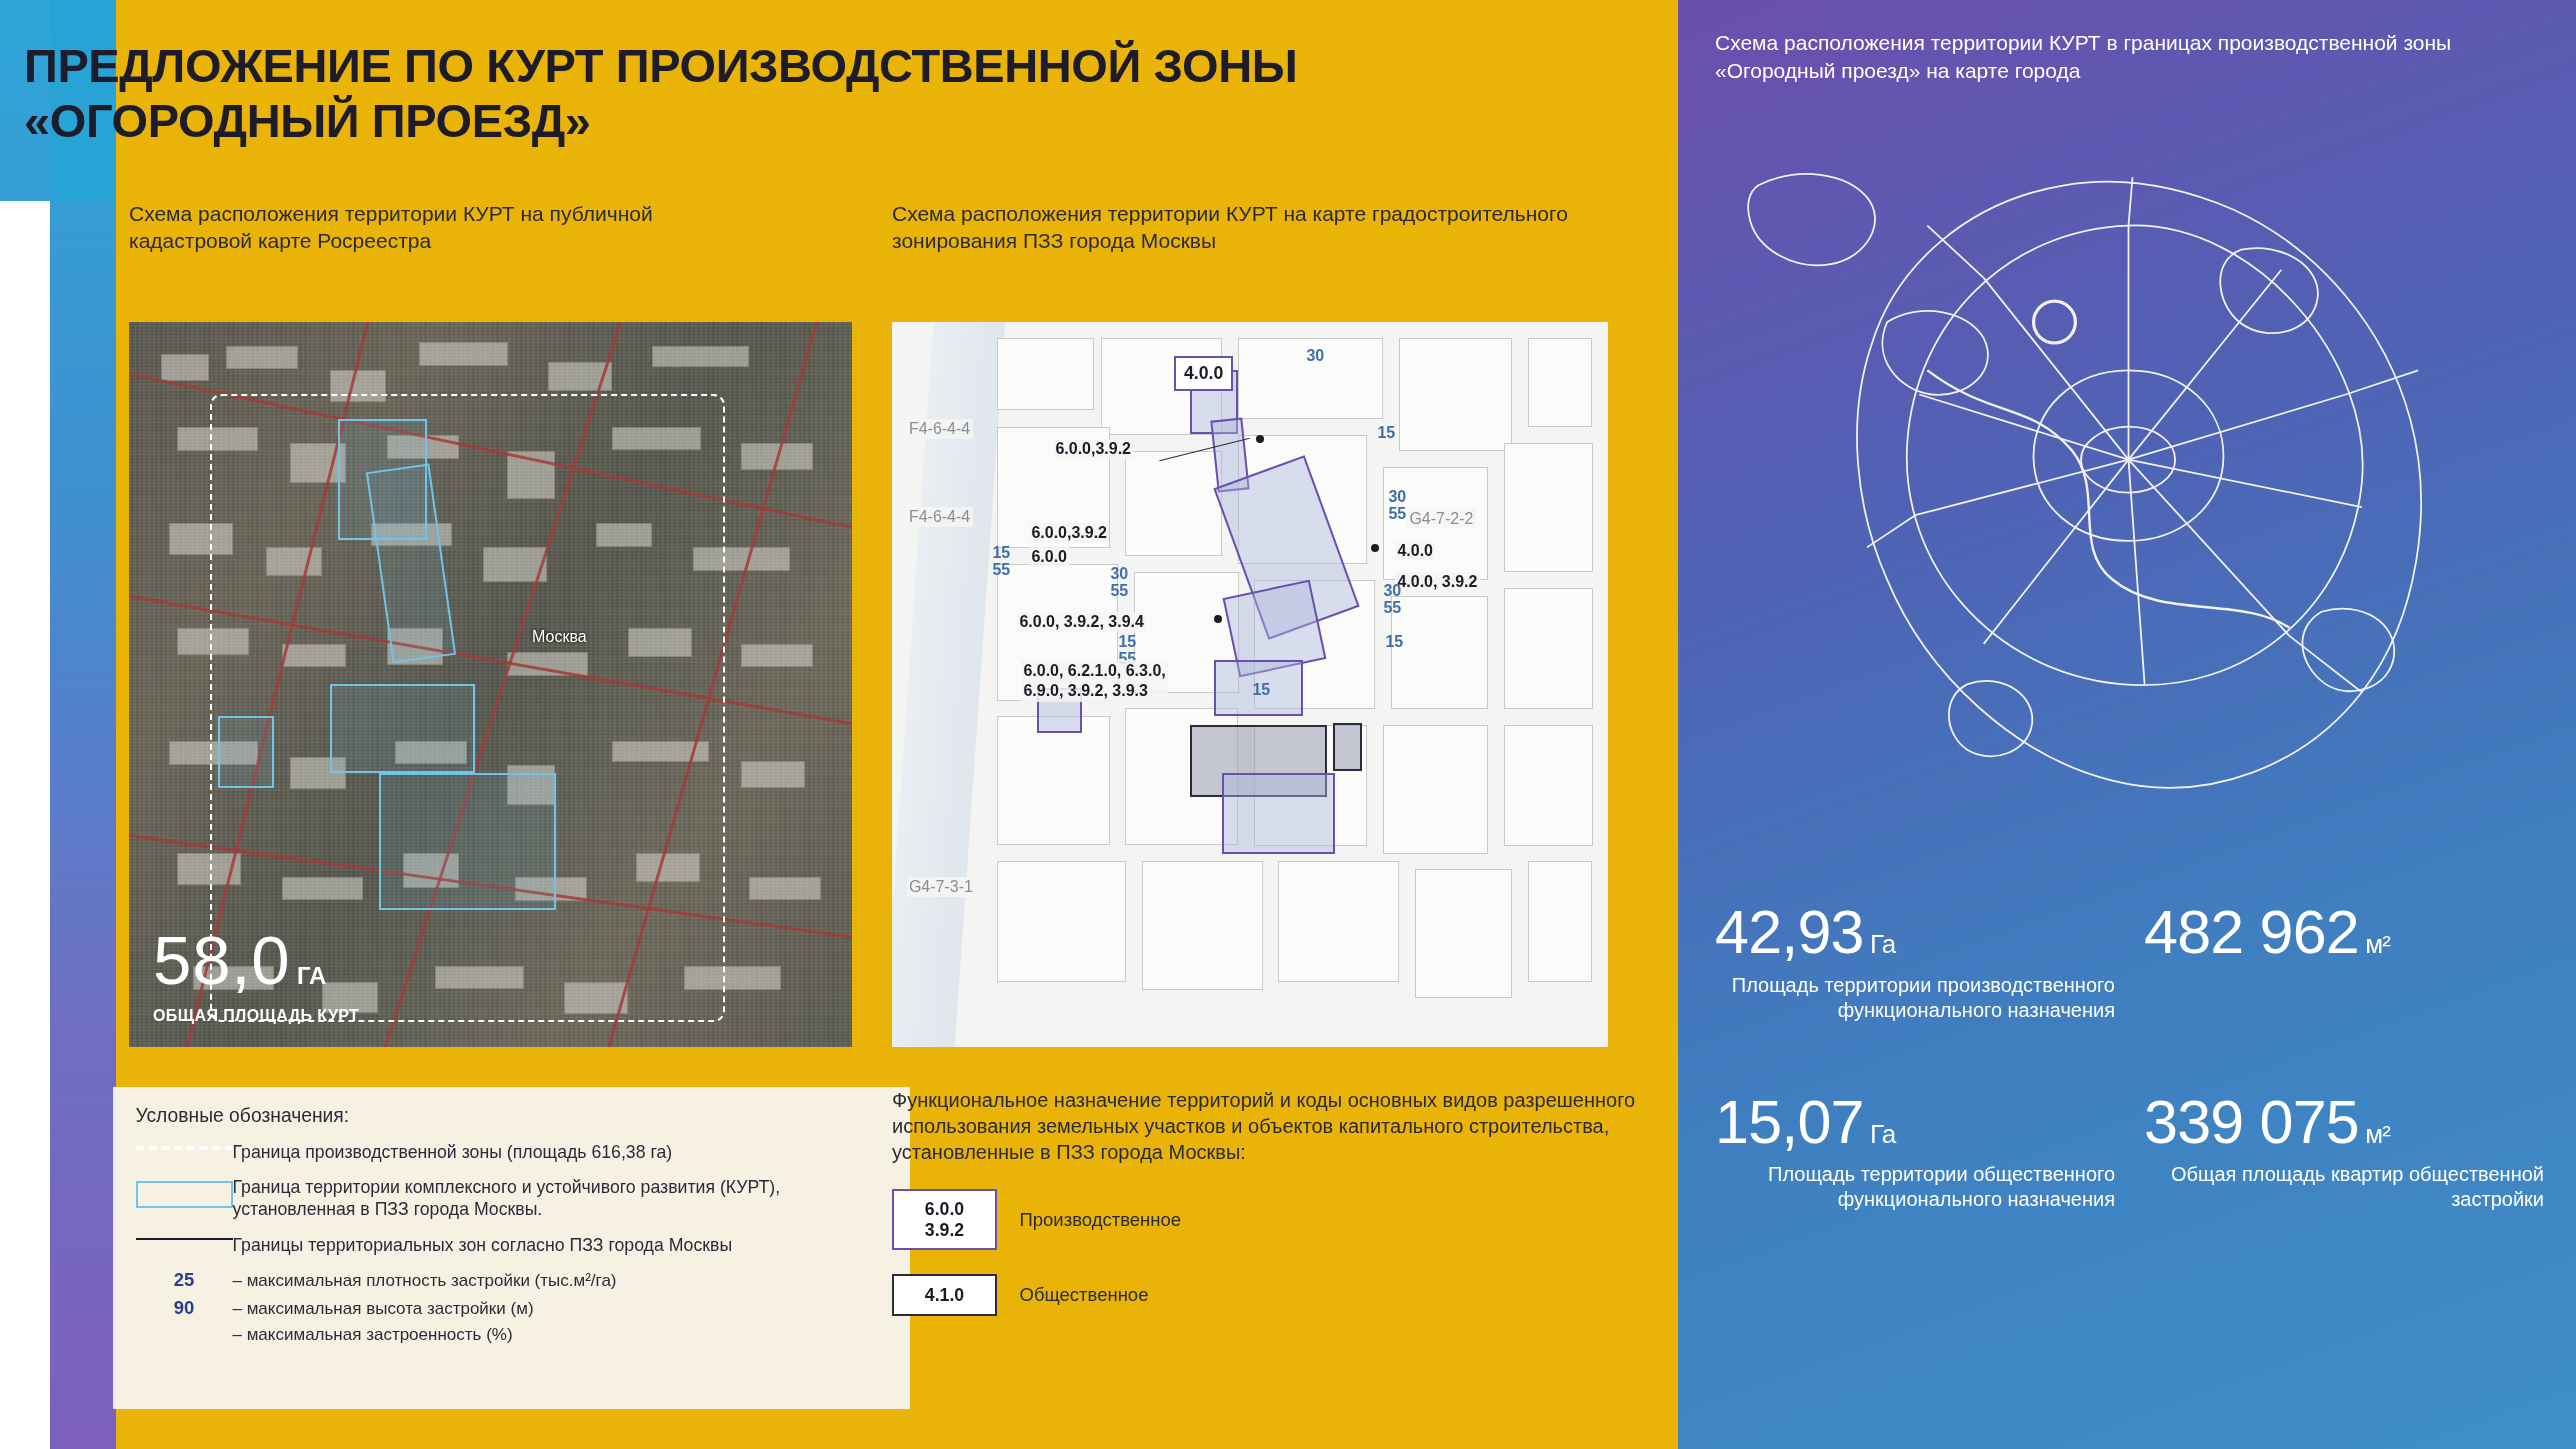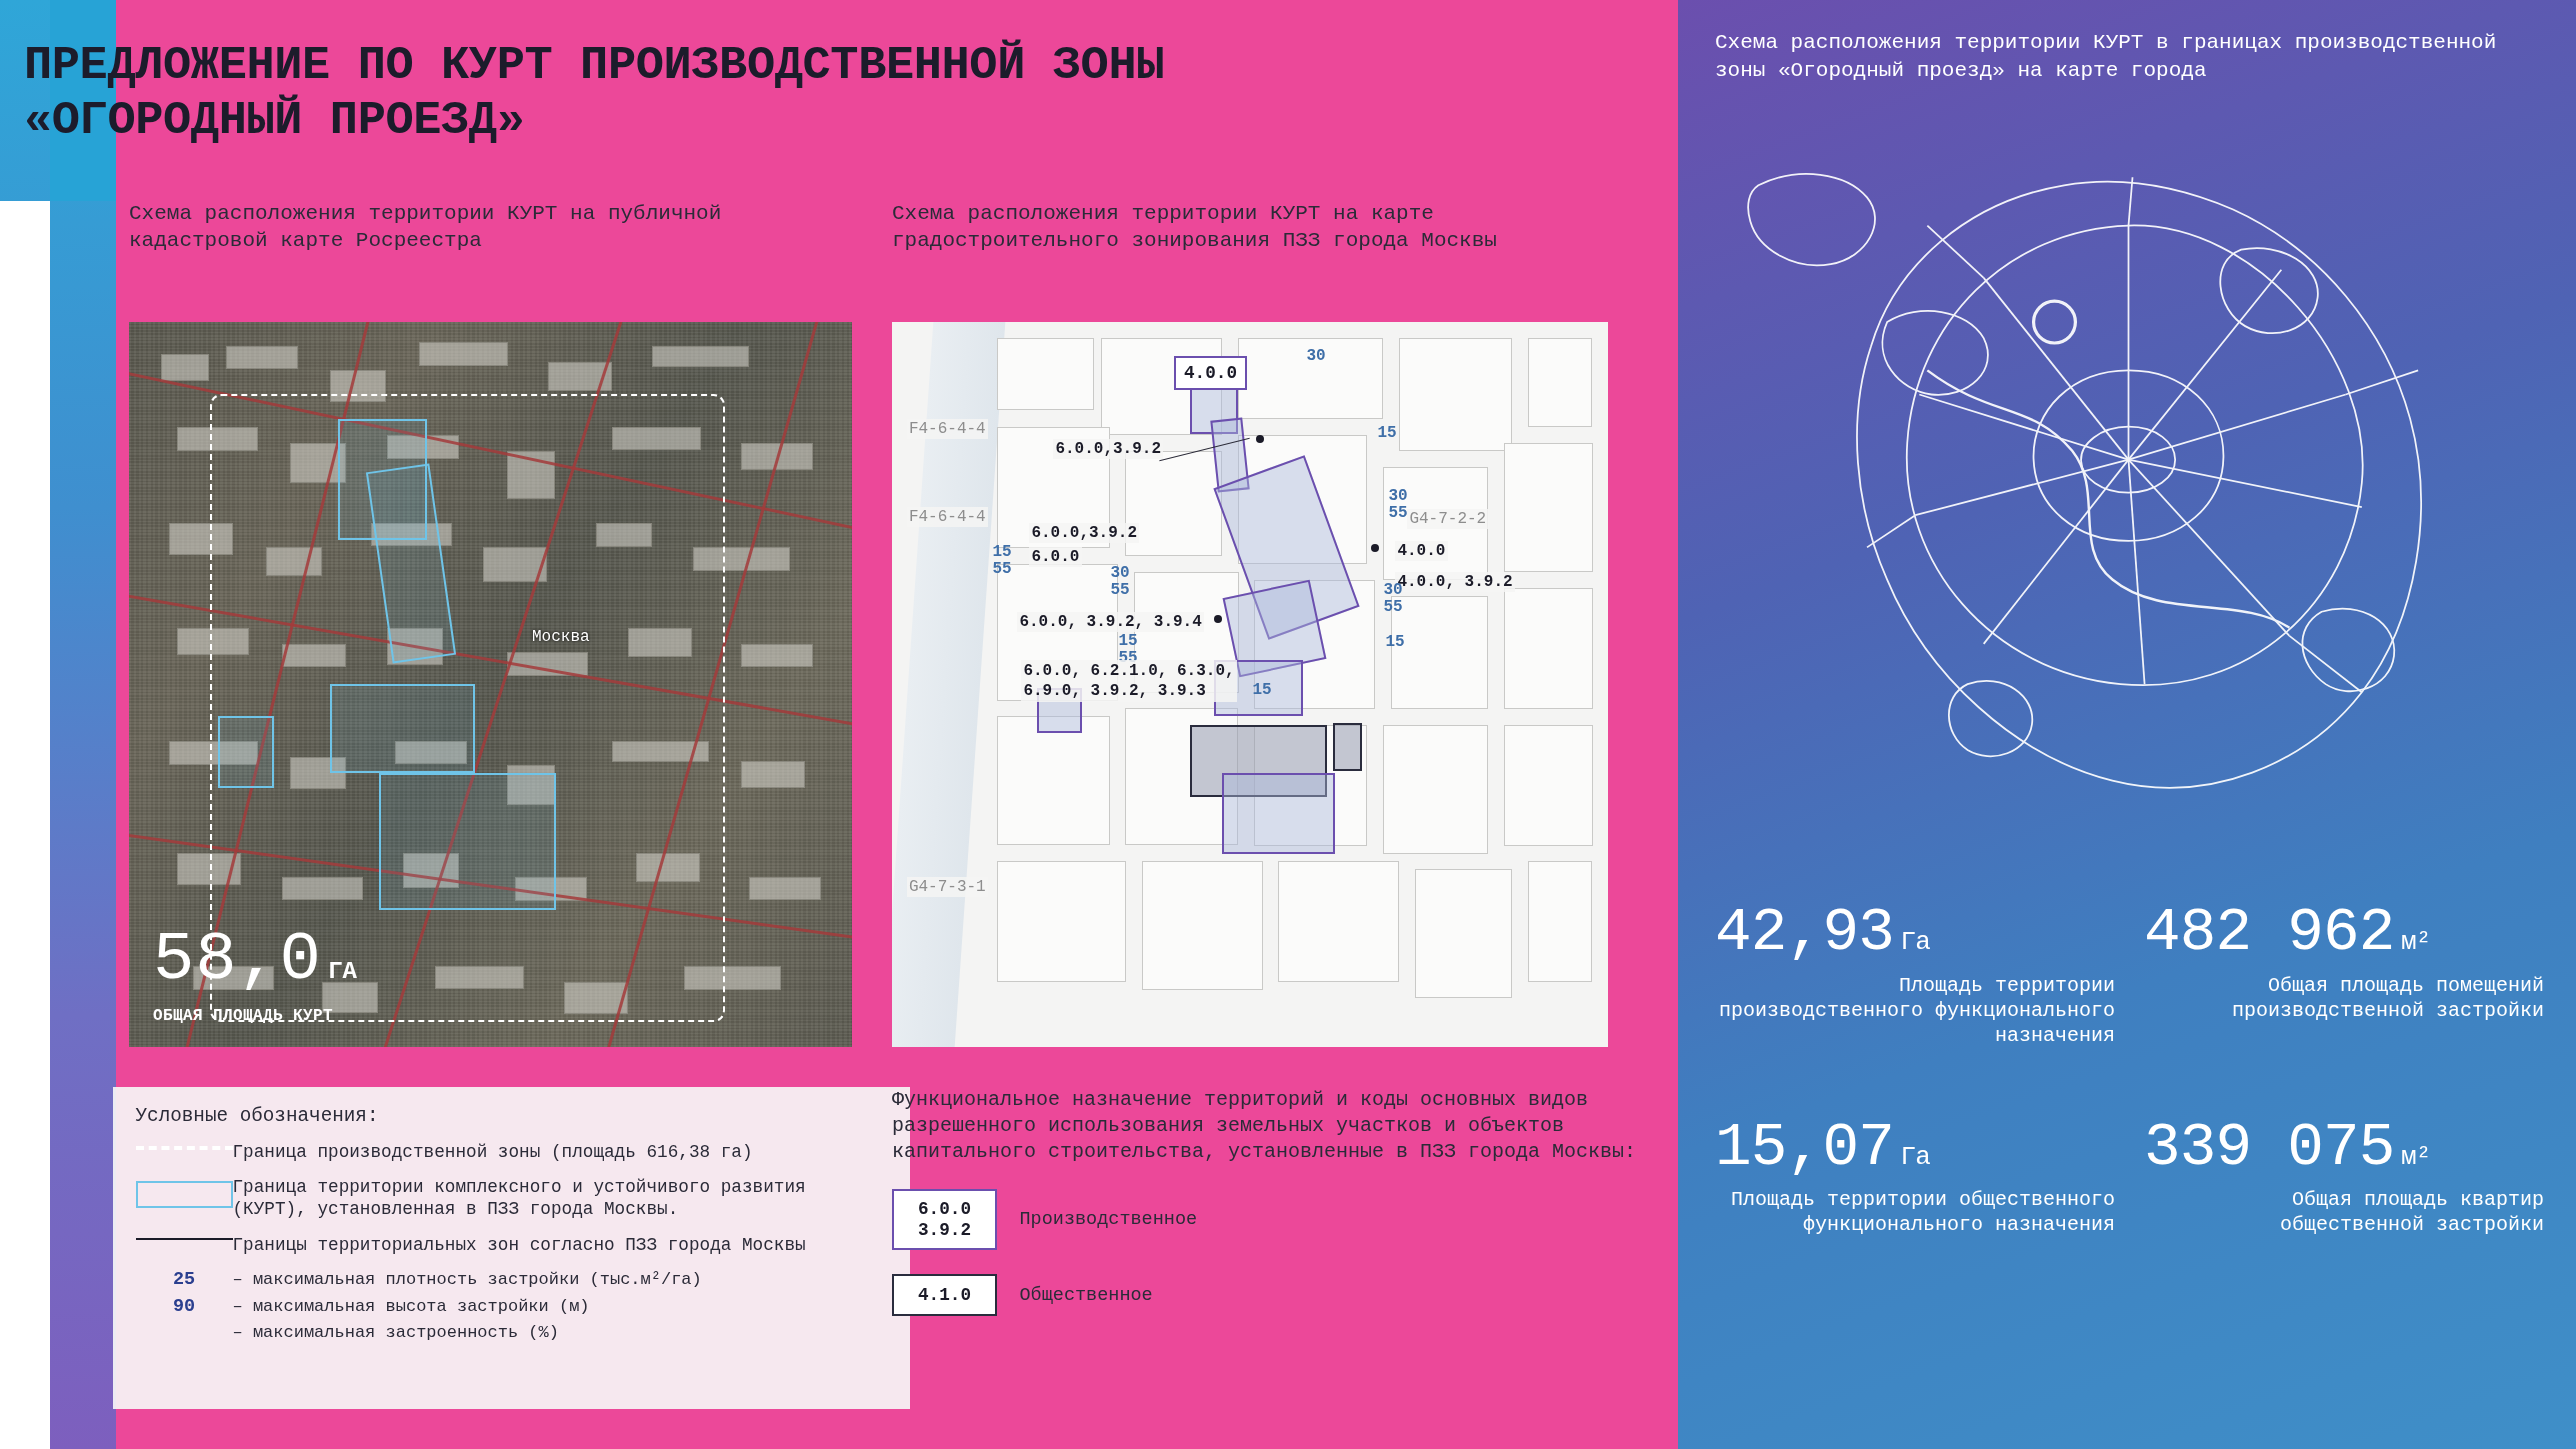"ПРЕДЛОЖЕНИЕ ПО КУРТ ПРОИЗВОДСТВЕННОЙ" #page { background: #ec4899 -> #eab308; font-family: Liberation Mono, monospace -> none }
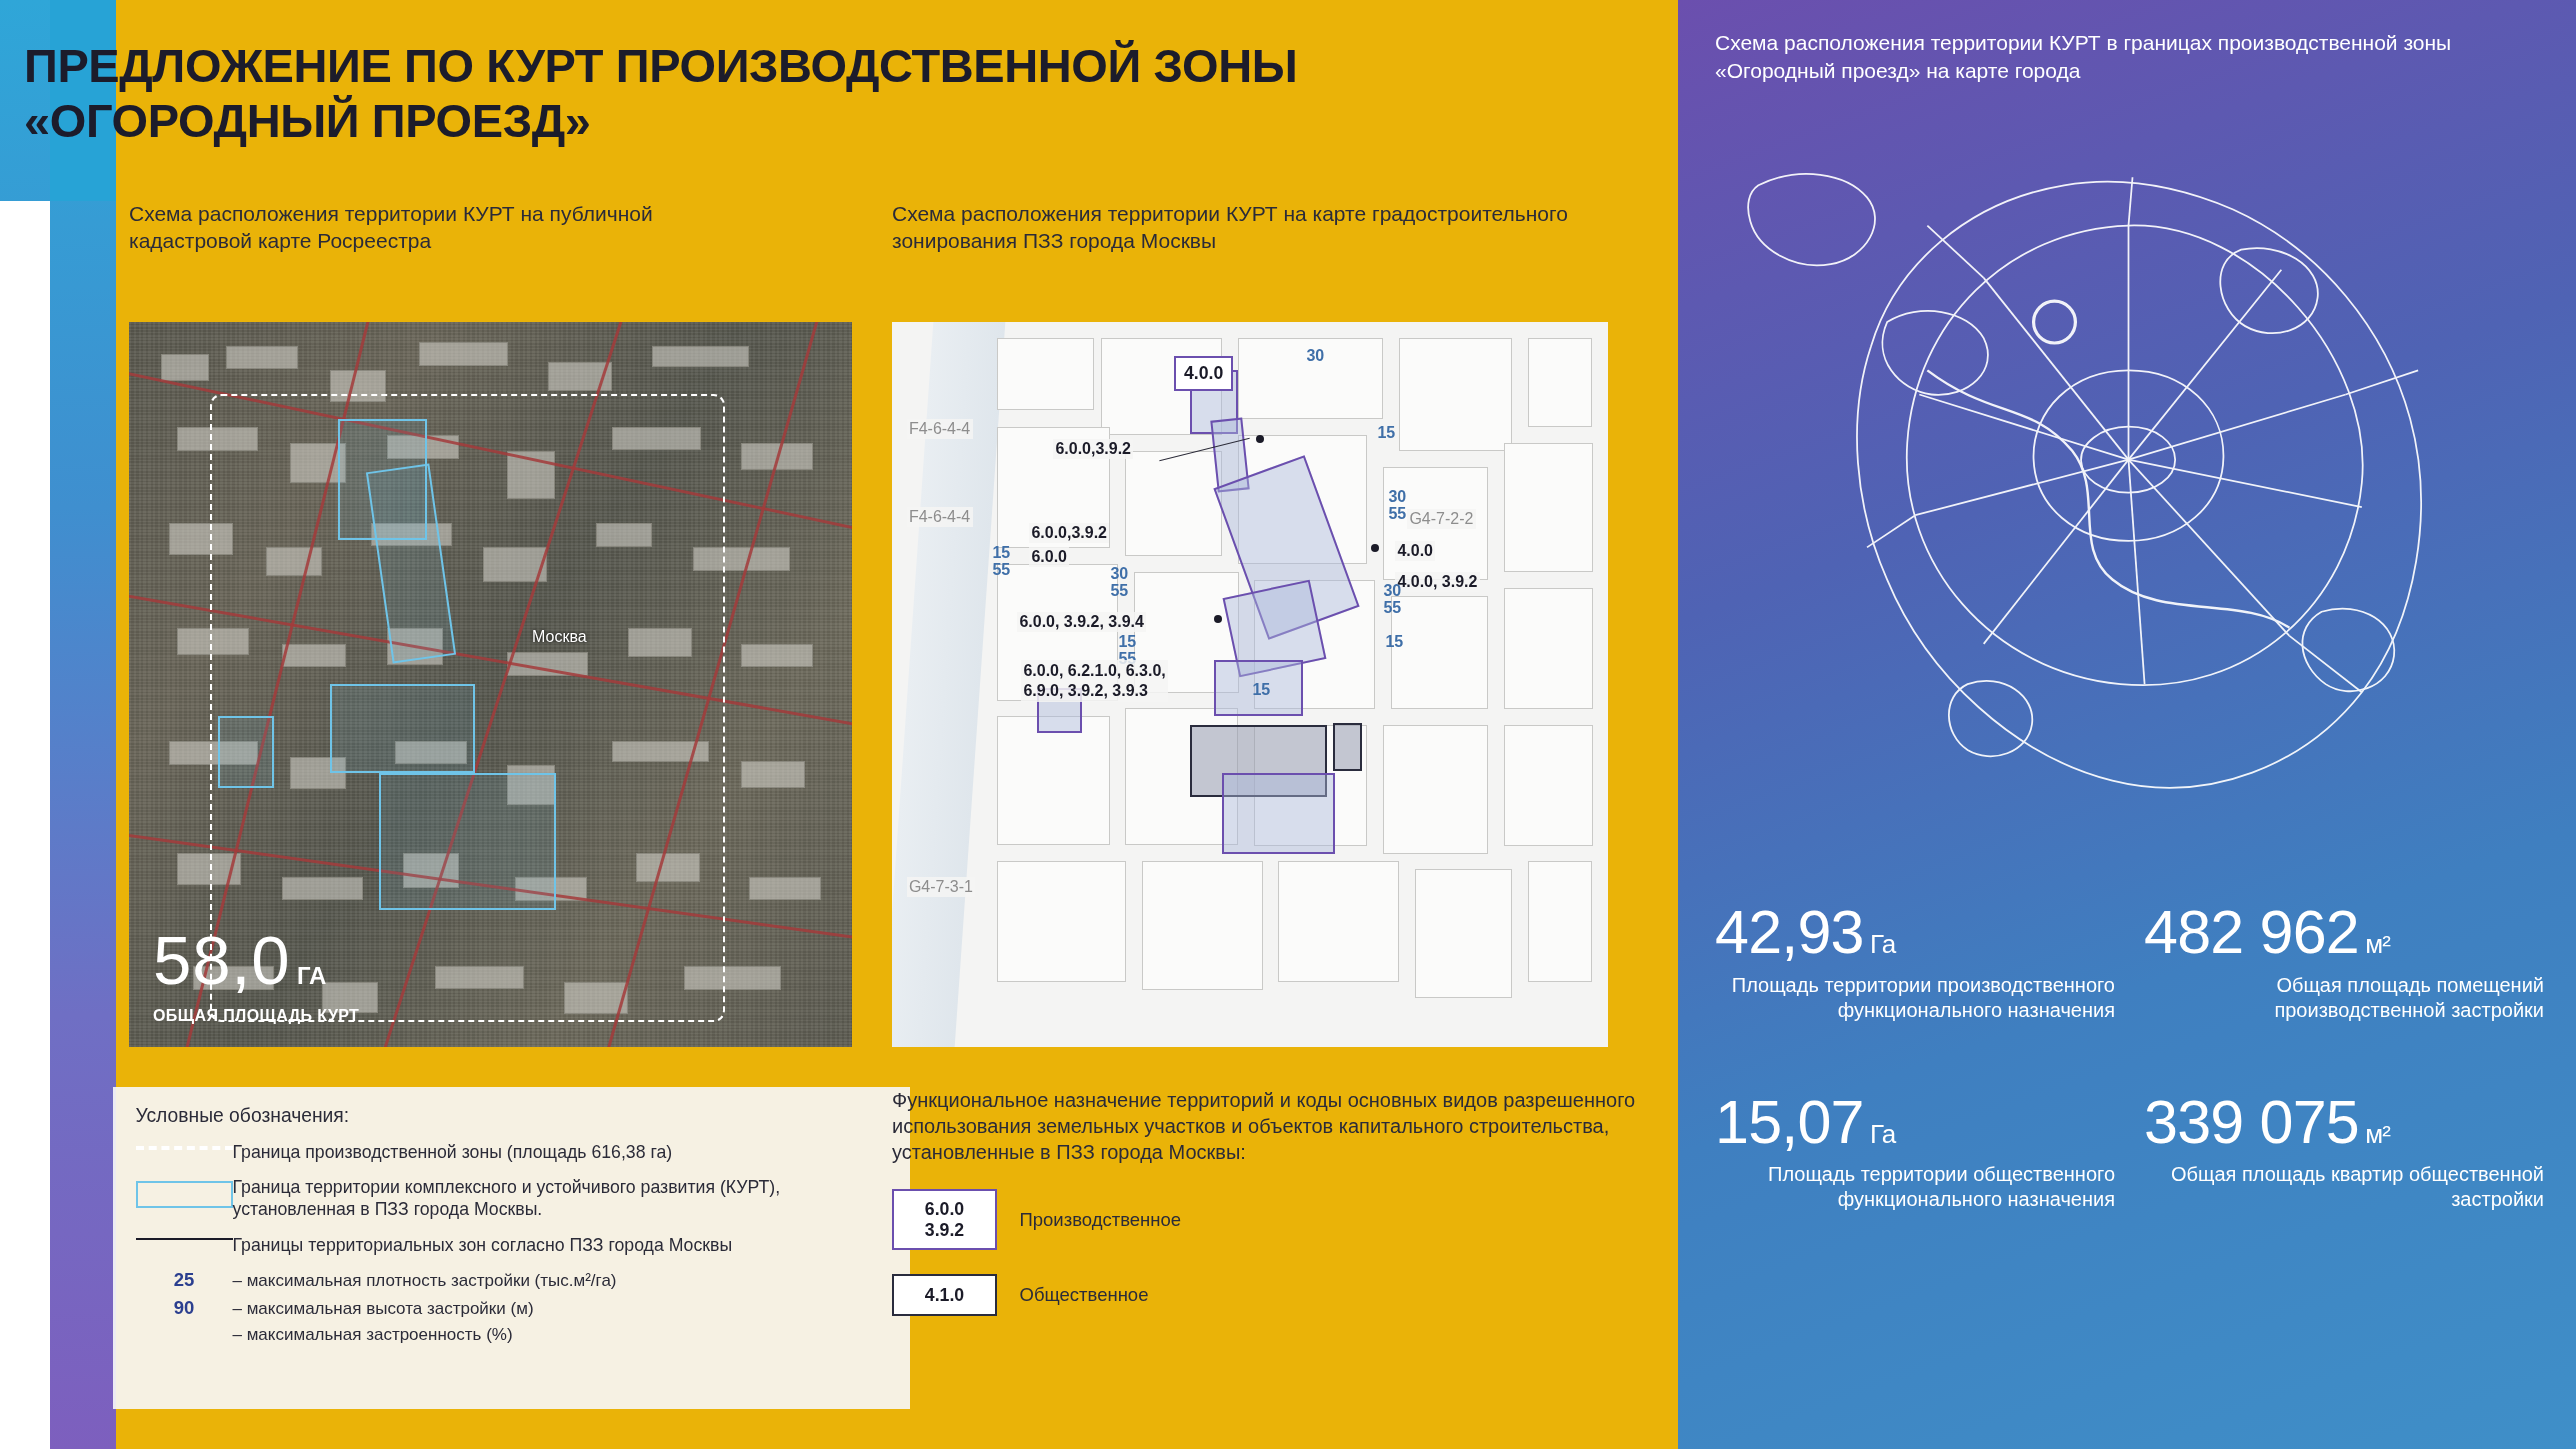"Общая площадь помещений производственной" div.label { html: <div>Общая площадь помещений производственной застройки</div> -> none }
